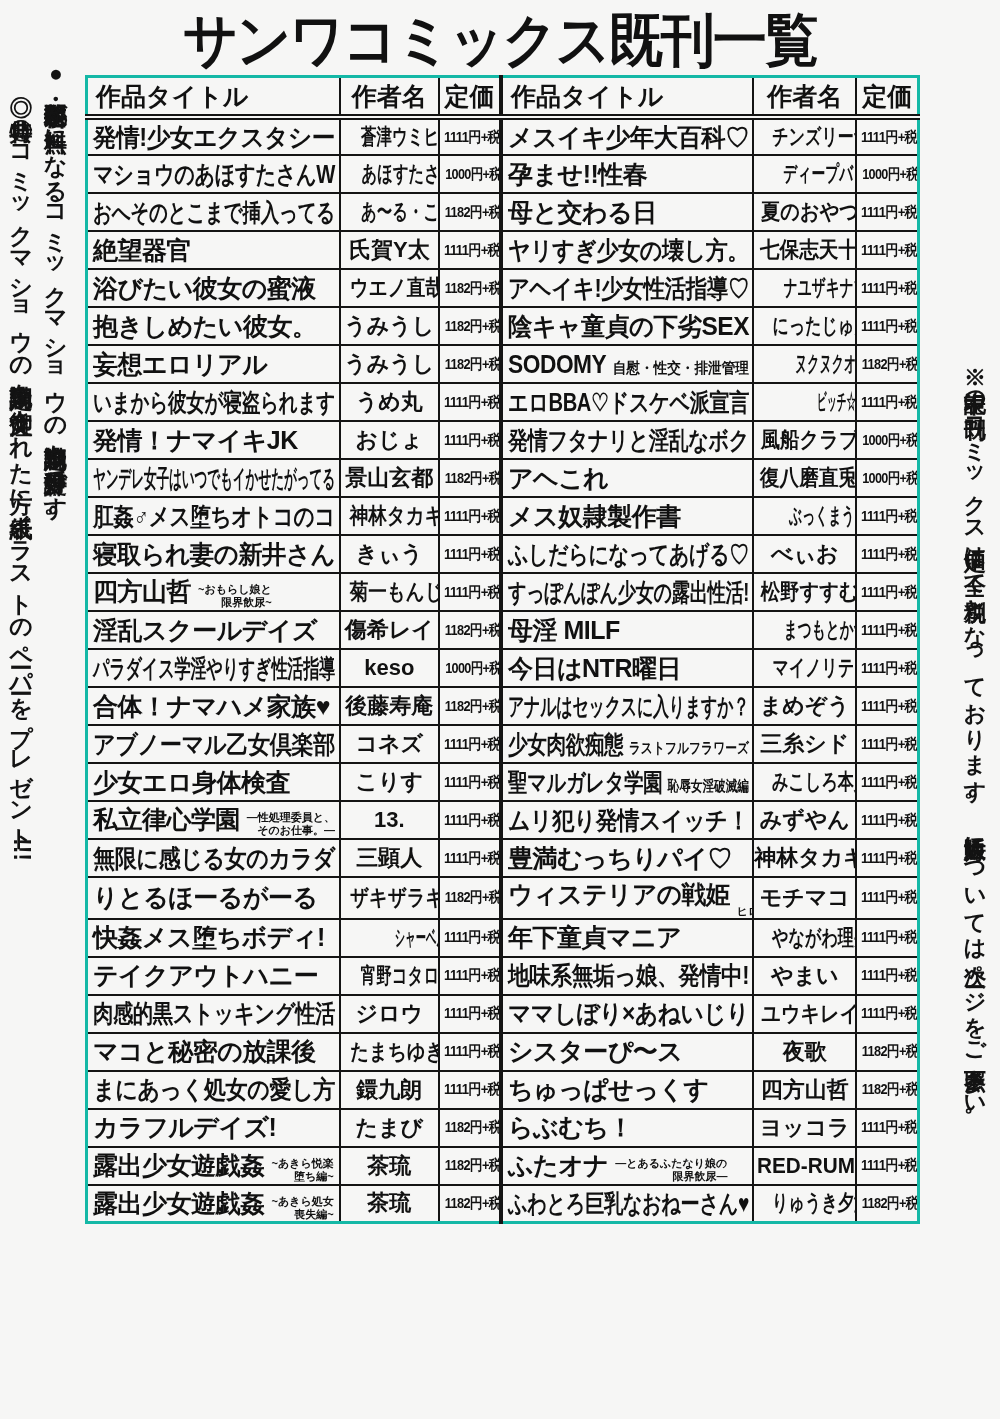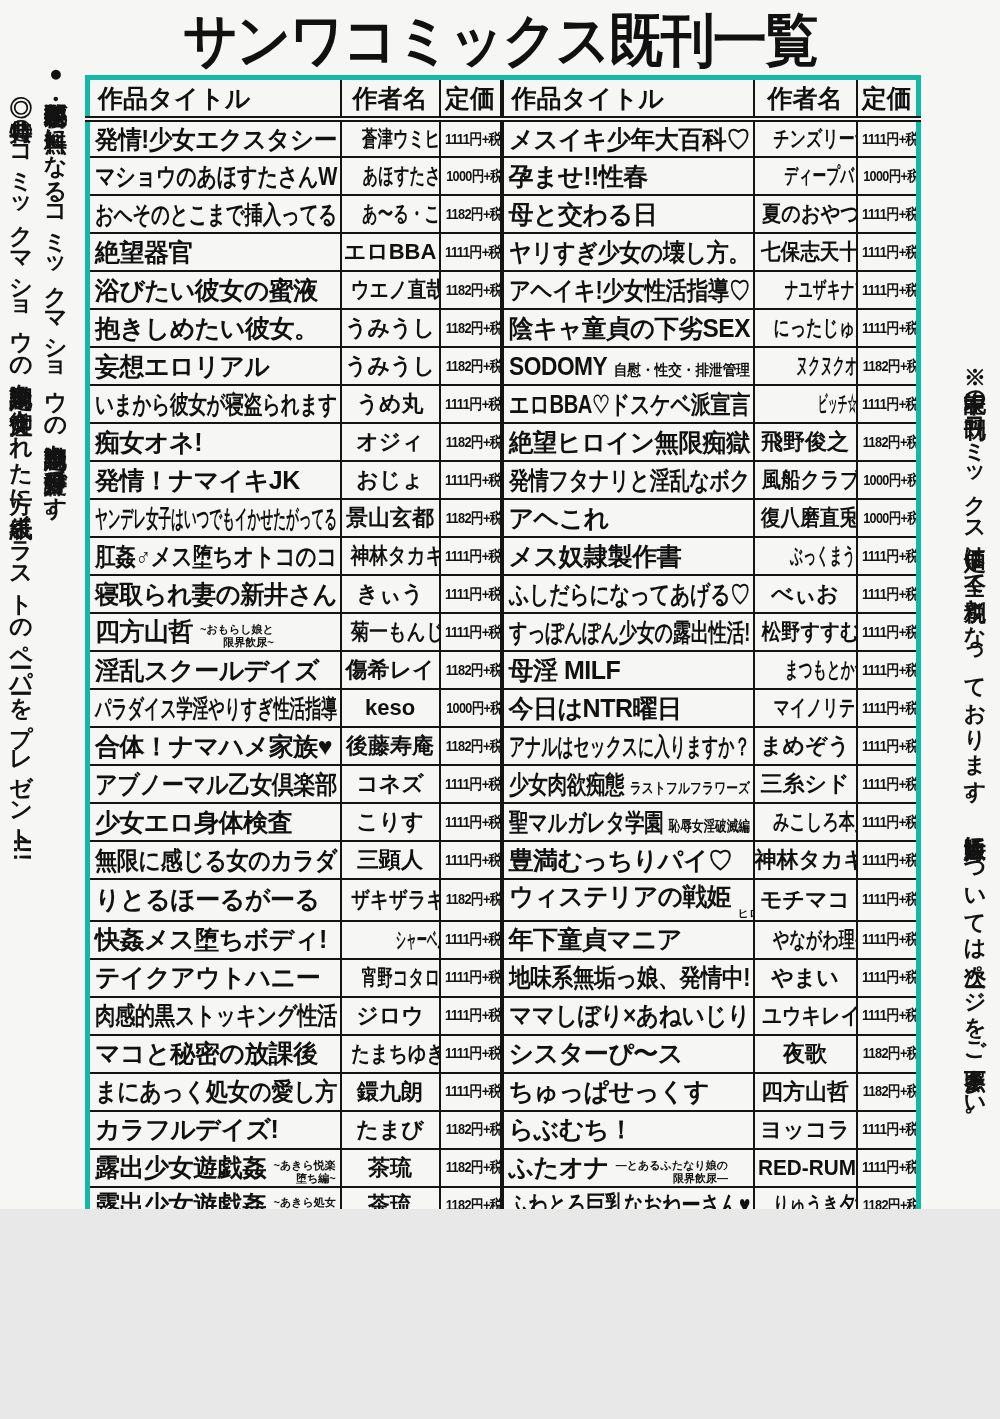"サンワコミックス既刊一覧" .page { height: 1209px -> 1419px }
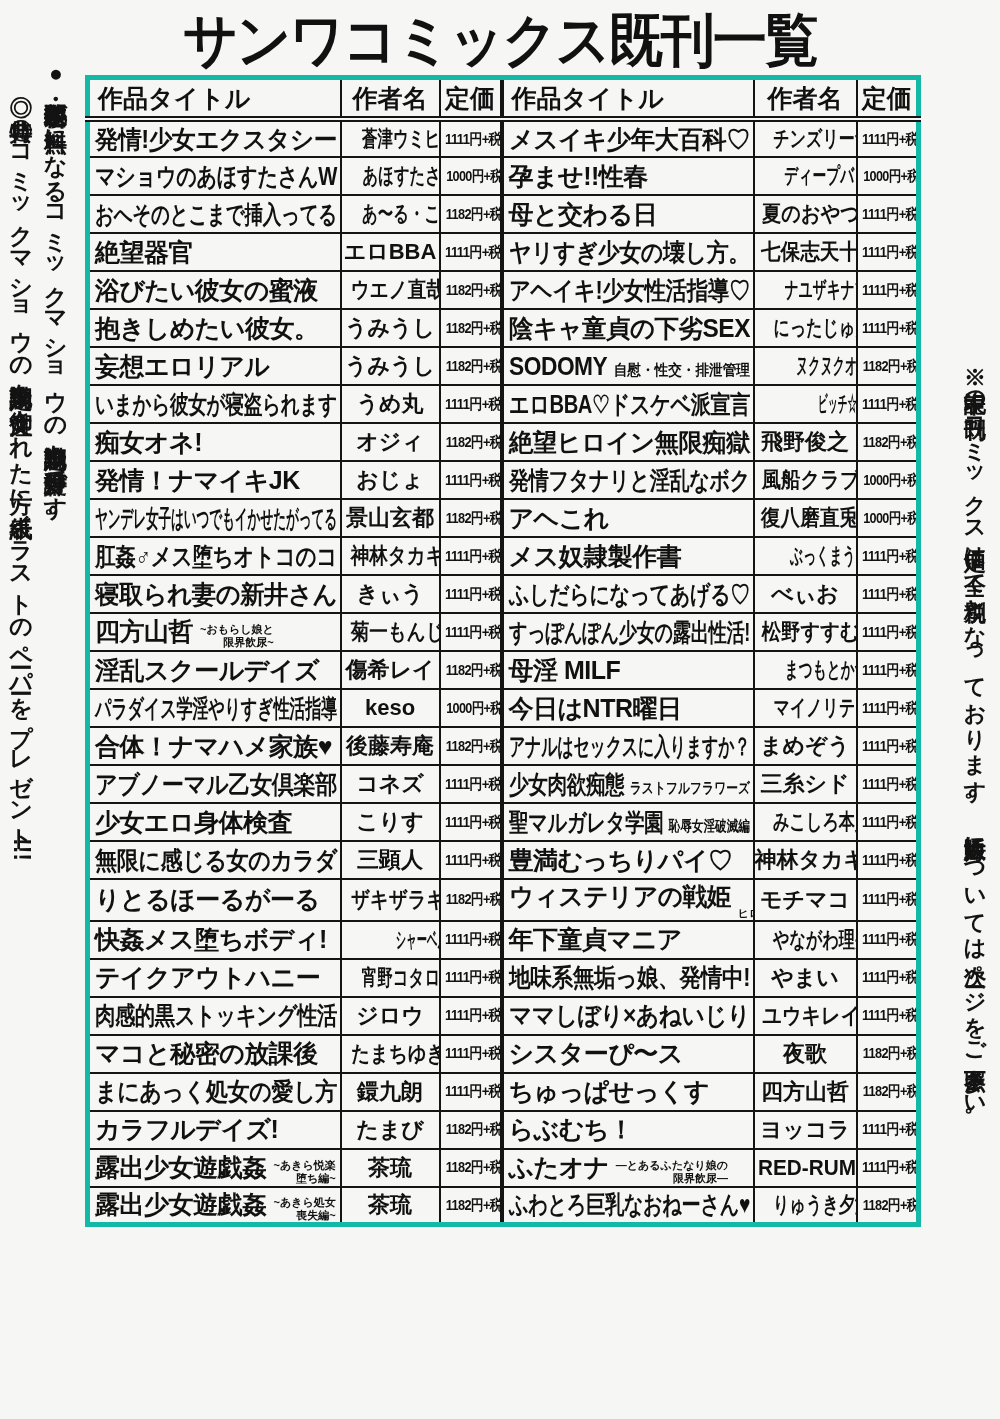"作品タイトル" table.catalog { border: 5px solid #14b8a6 -> 3px solid #14b8a6 }
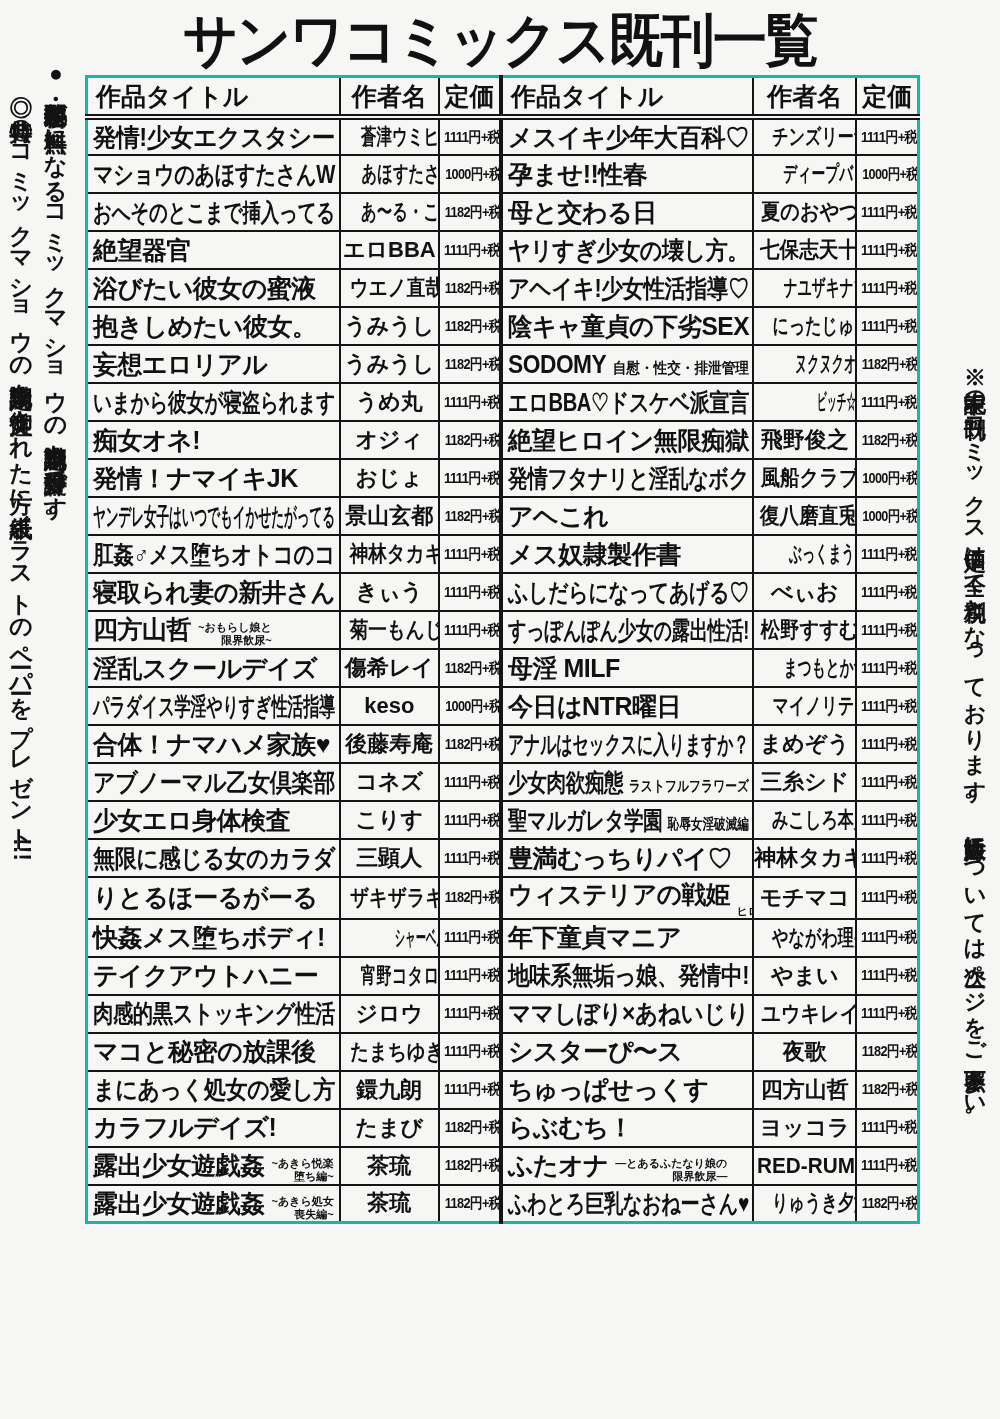"エロBBA" span.fitw { text: エロBBA -> 氏賀Y太 }
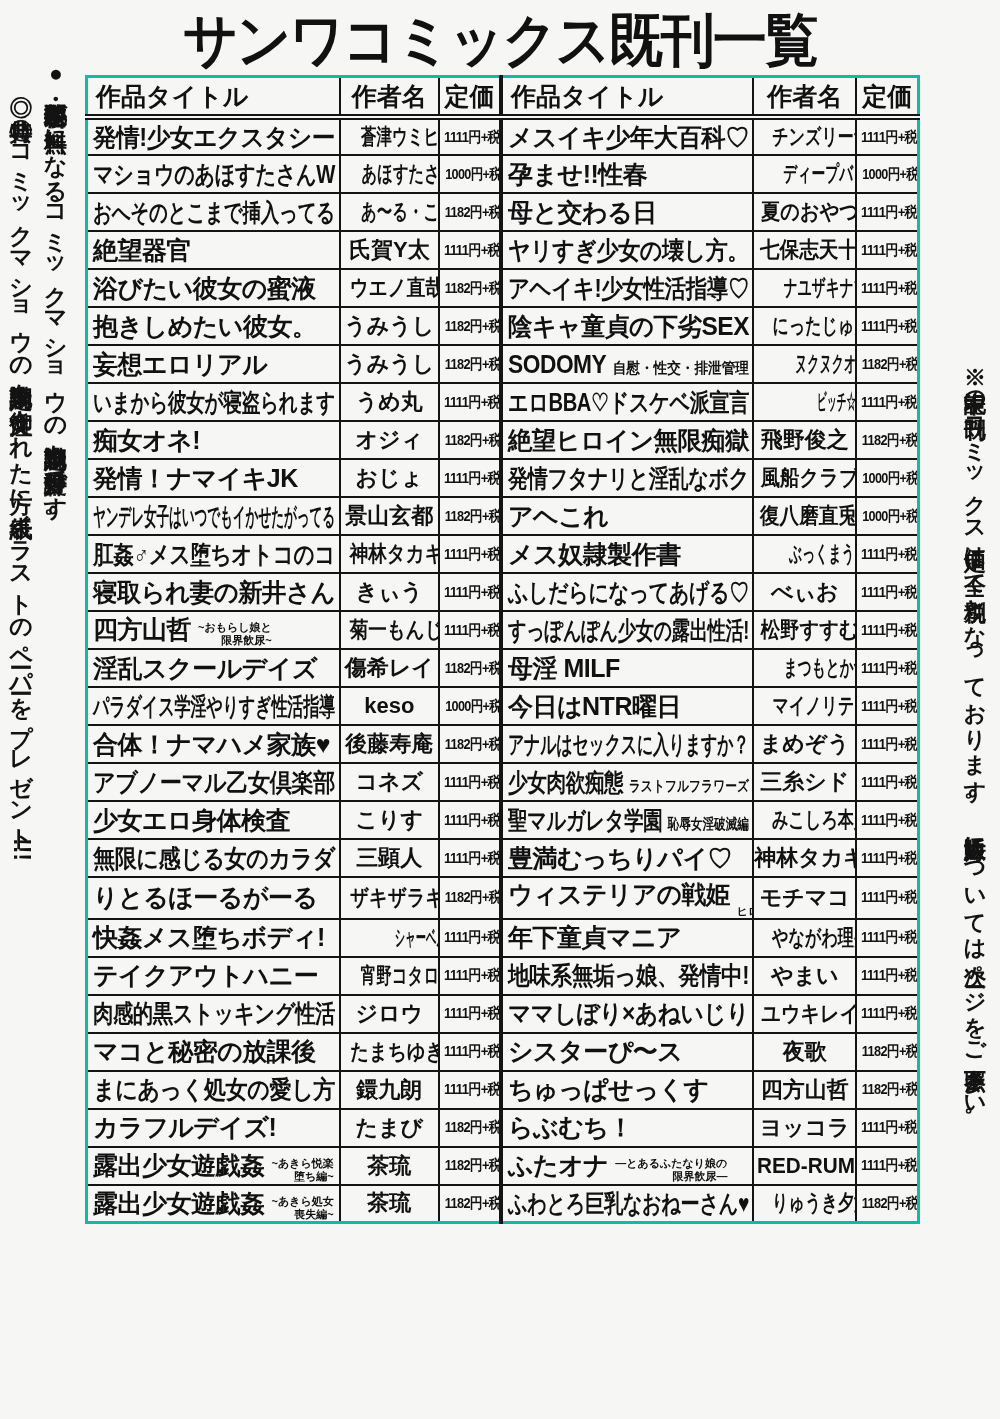"痴女オネ!" tr { html: <tr> <td><span><span>痴女オネ!</span></span></td> <td><span>オジィ</span></td> <td><span>1182円+税</span></td> <td><span><span>絶望ヒロイン無限痴獄</span></span></td> <td><span>飛野俊之</span></td> <td><span>1182円+税</span></td> </tr> -> none }
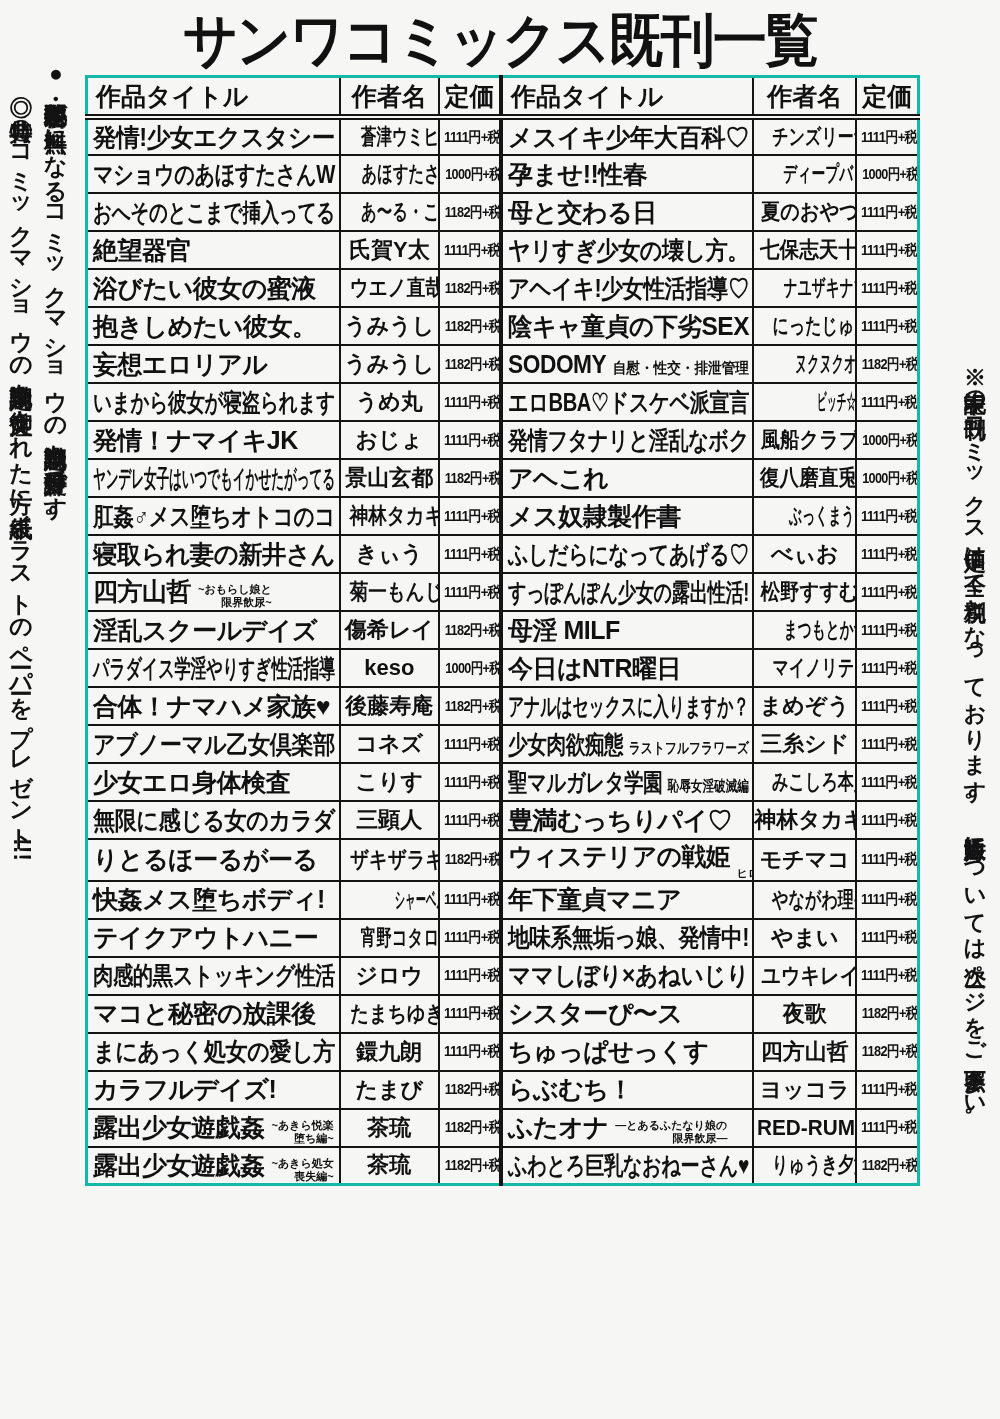"私立律心学園 ―性処理委員と、" tr { html: none -> <tr> <td><span><span>私立律心学園</span><span>―性処理委員と、 そのお仕事。―</span></span></td> <td><span>13.</span></td> <td><span>1111円+税</span></td> <td><span><span>ムリ犯り発情スイッチ！</span></span></td> <td><span>みずやん</span></td> <td><span>1111円+税</span></td> </tr> }
